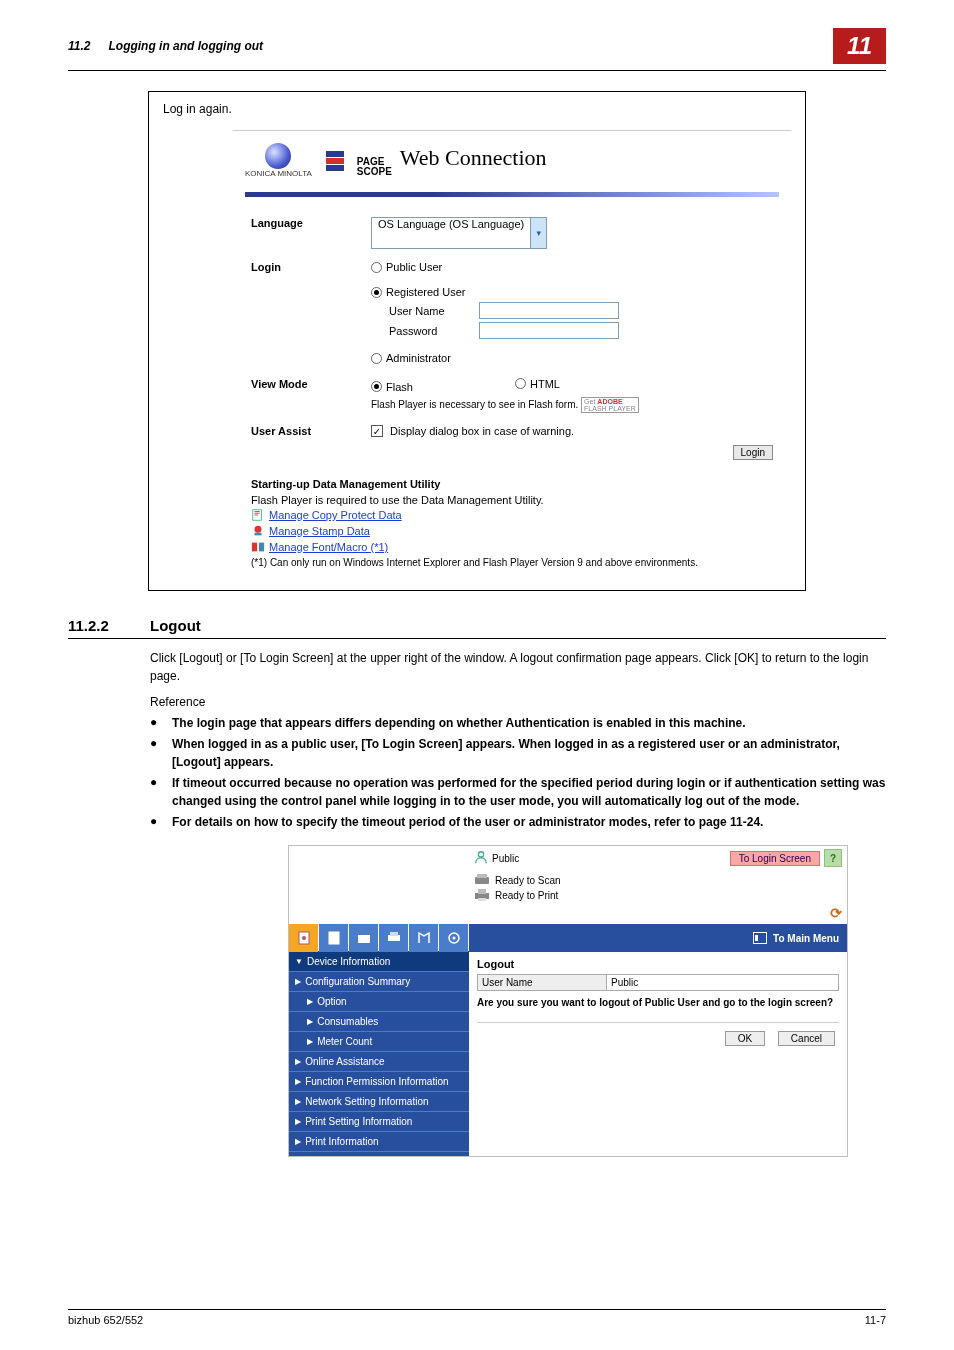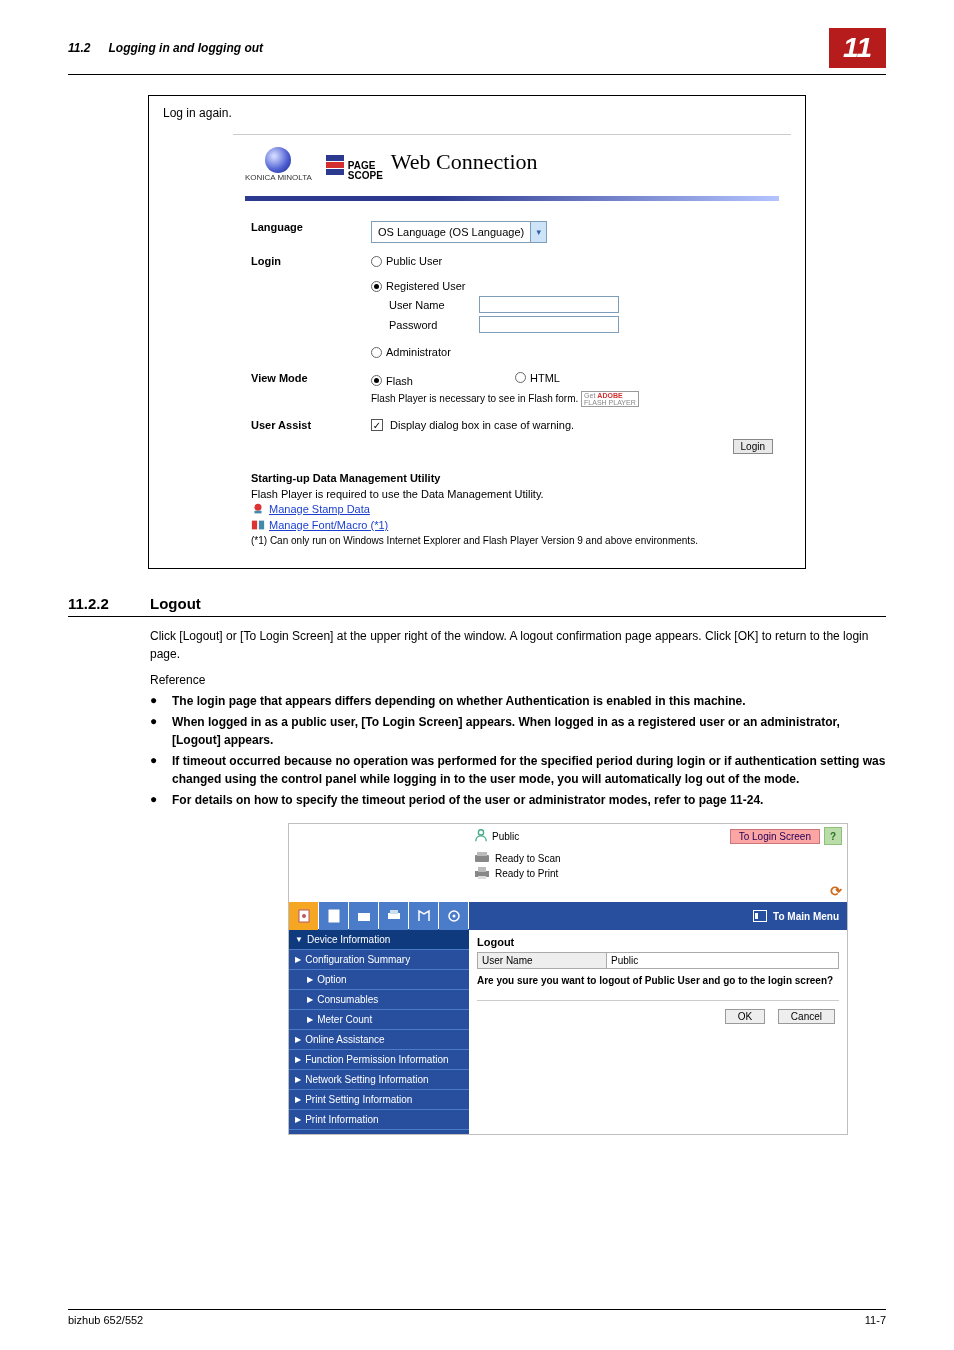"11" .page-header .badge { font-size: 28px -> 24px }
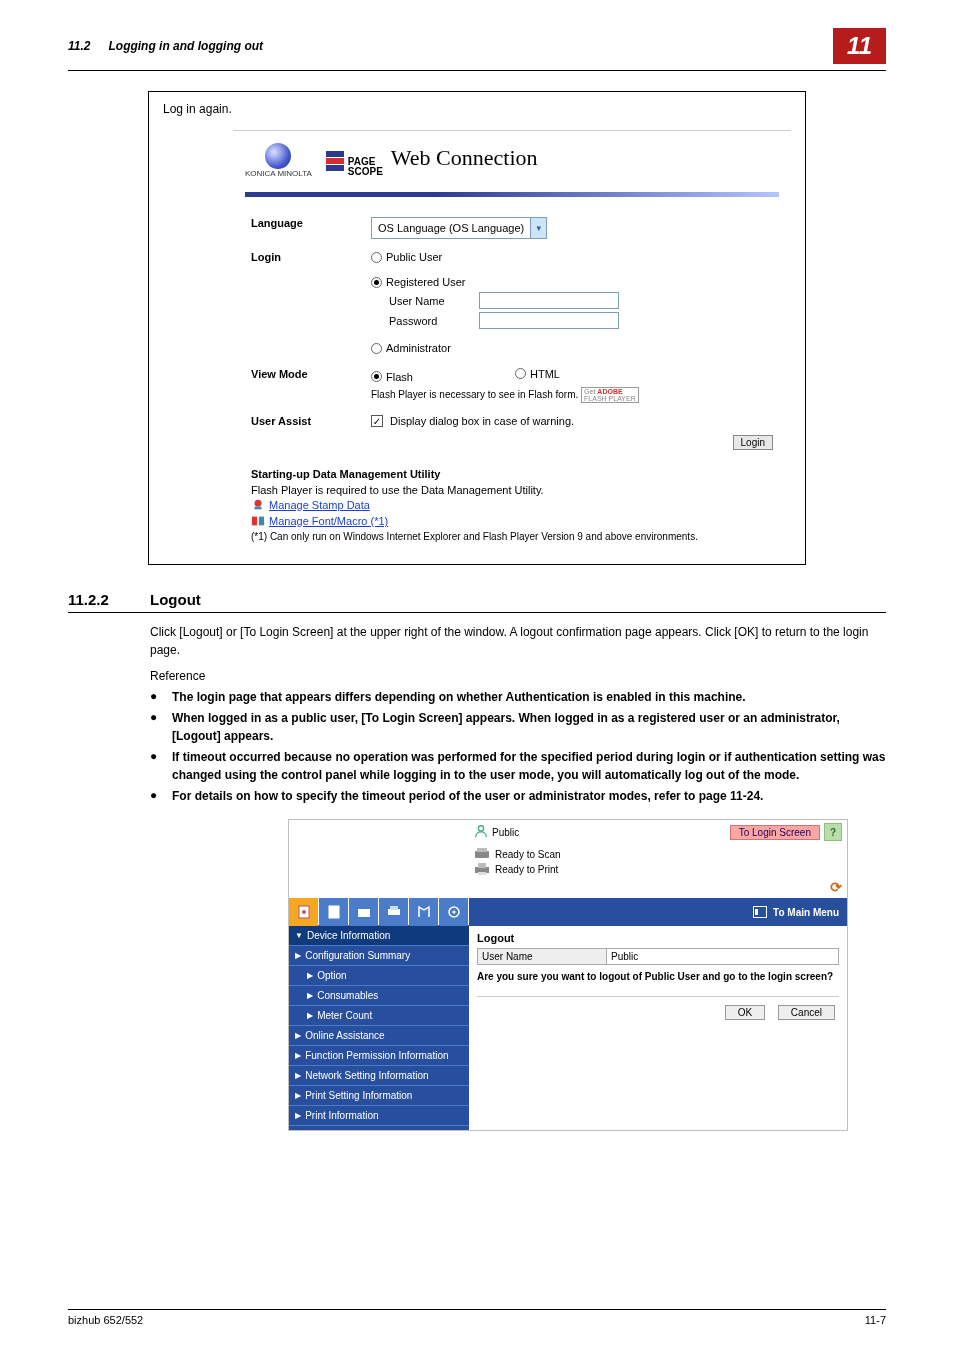"PAGE" .ps-logo { gap: 4px -> 13px }
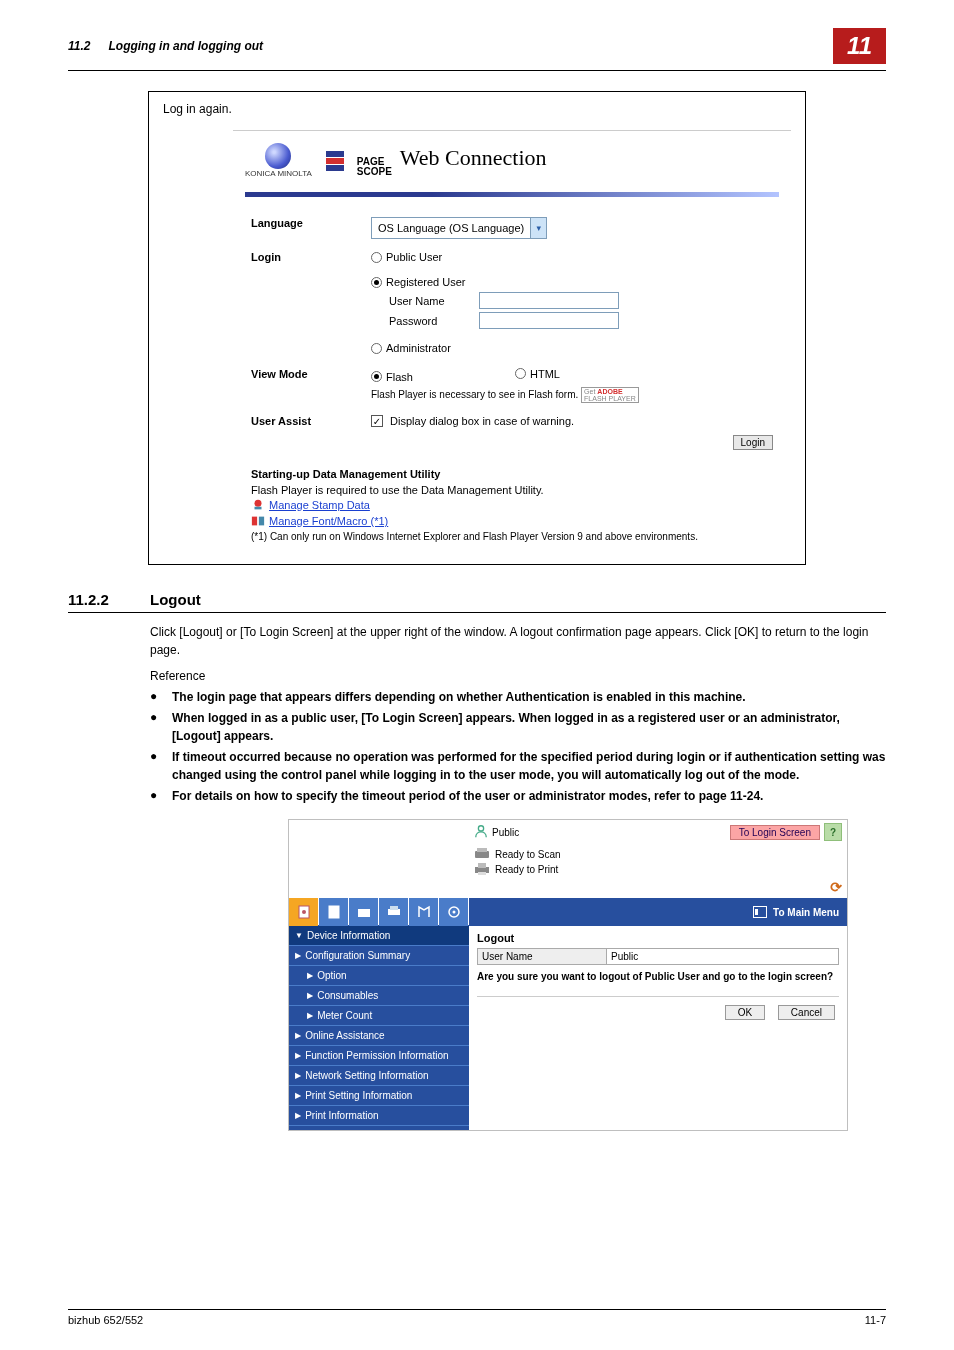"OS Language (OS Language)" .select-like { align-items: center -> none; height: 22px -> 32px }
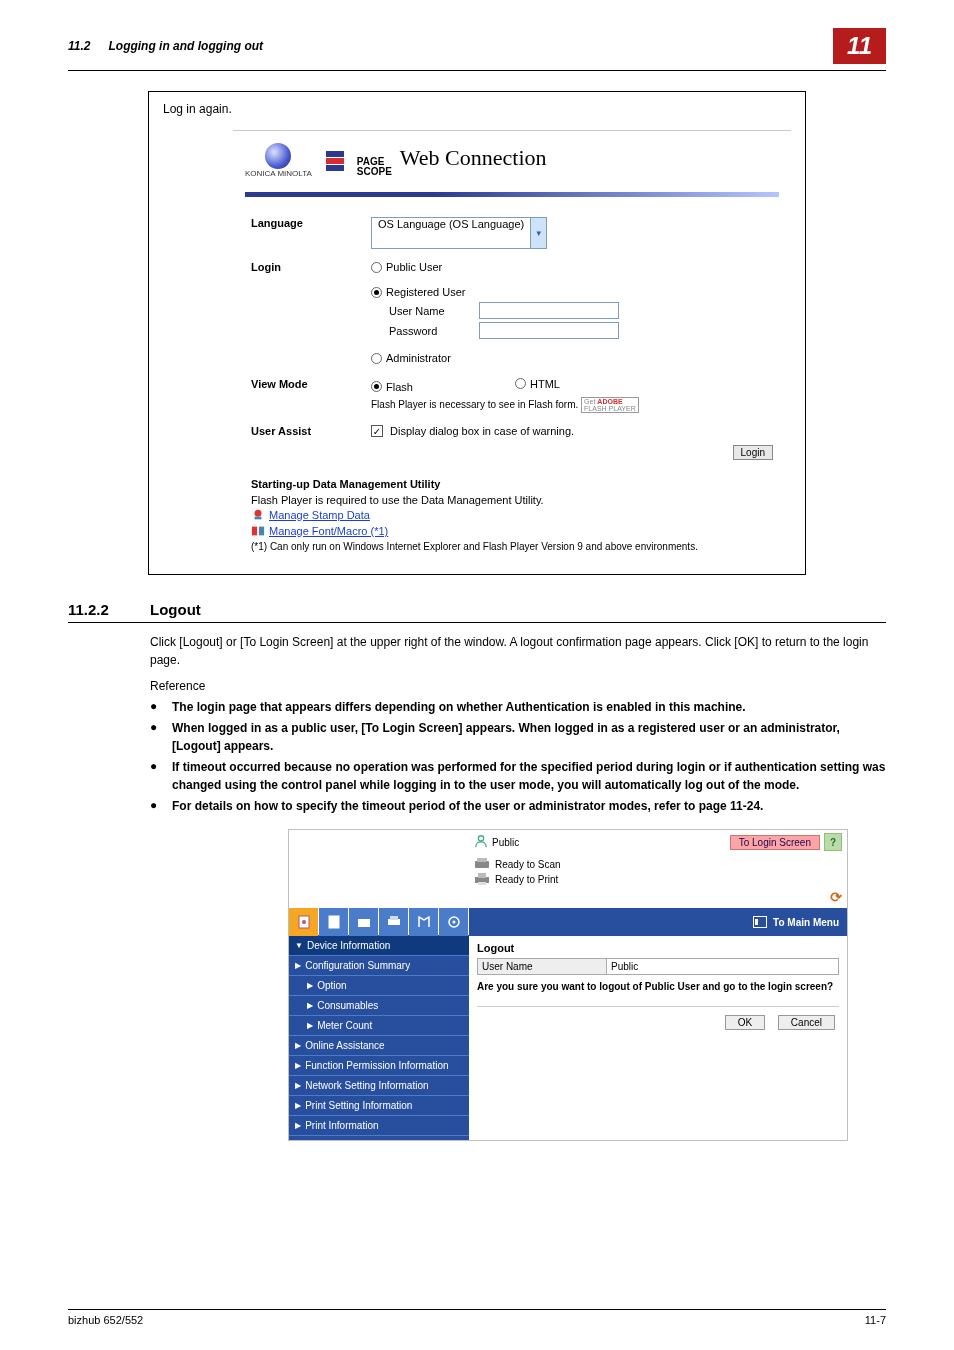"Manage Copy Protect Data" div.row { html: none -> <div> <span> <svg> <rect></rect> <path></path> </svg> </span> <span>Manage Copy Protect Data</span> </div> }
